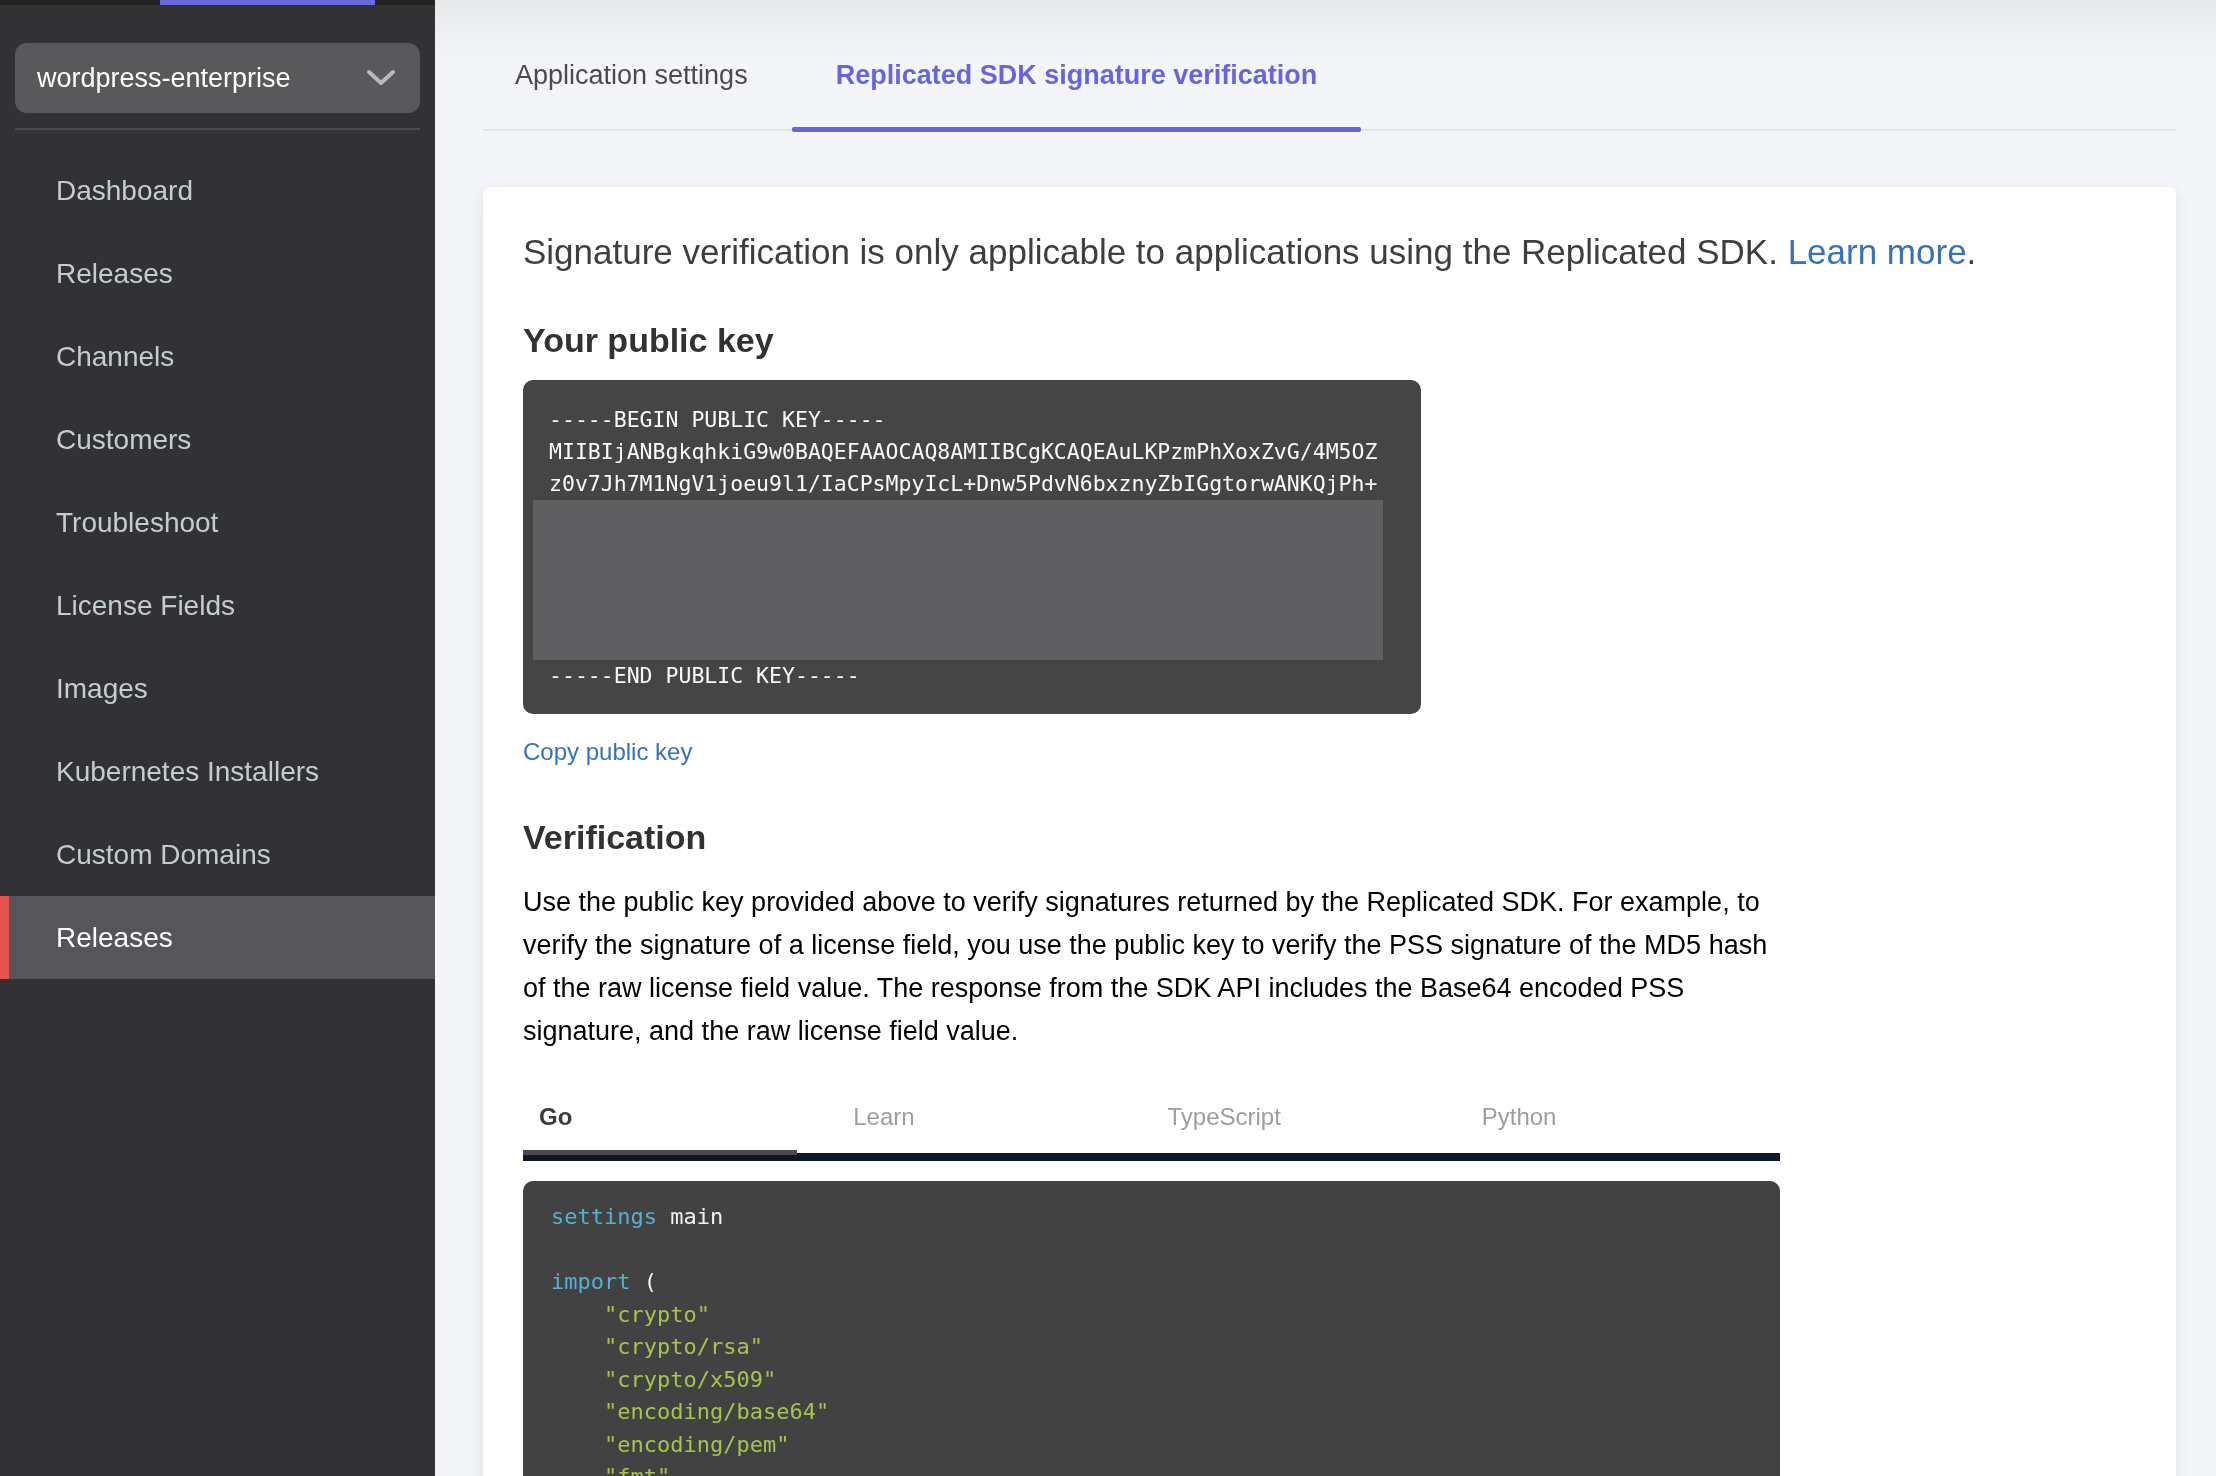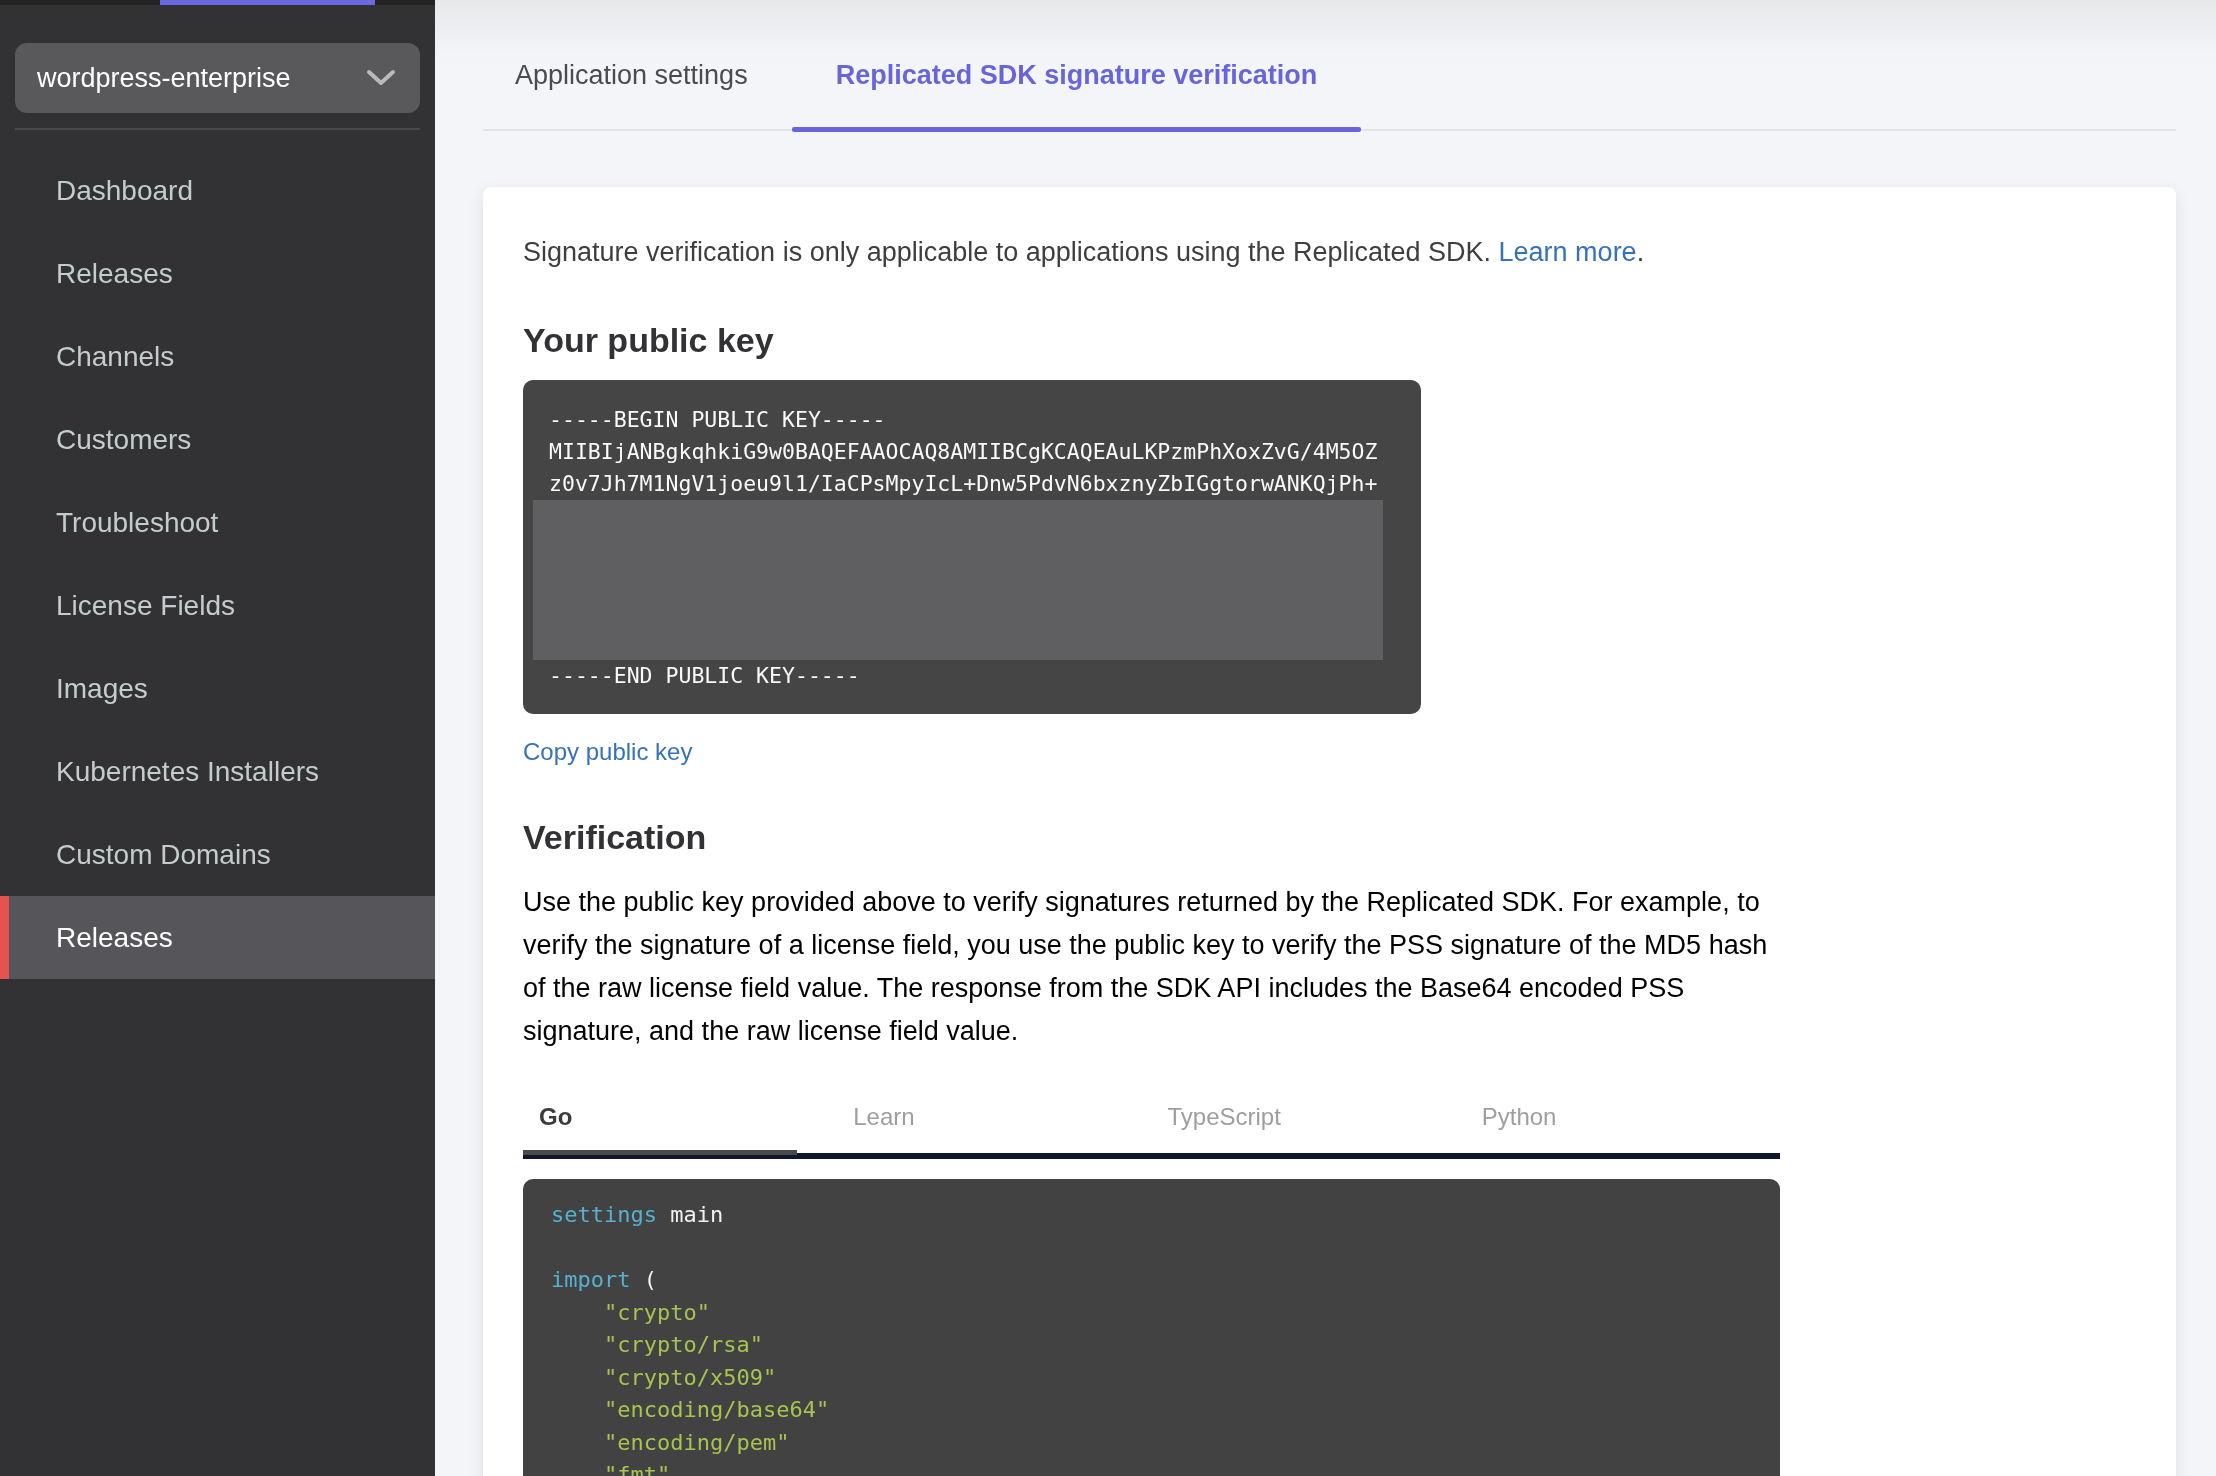"Signature verification is only" .intro { font-size: 27px -> 35px }
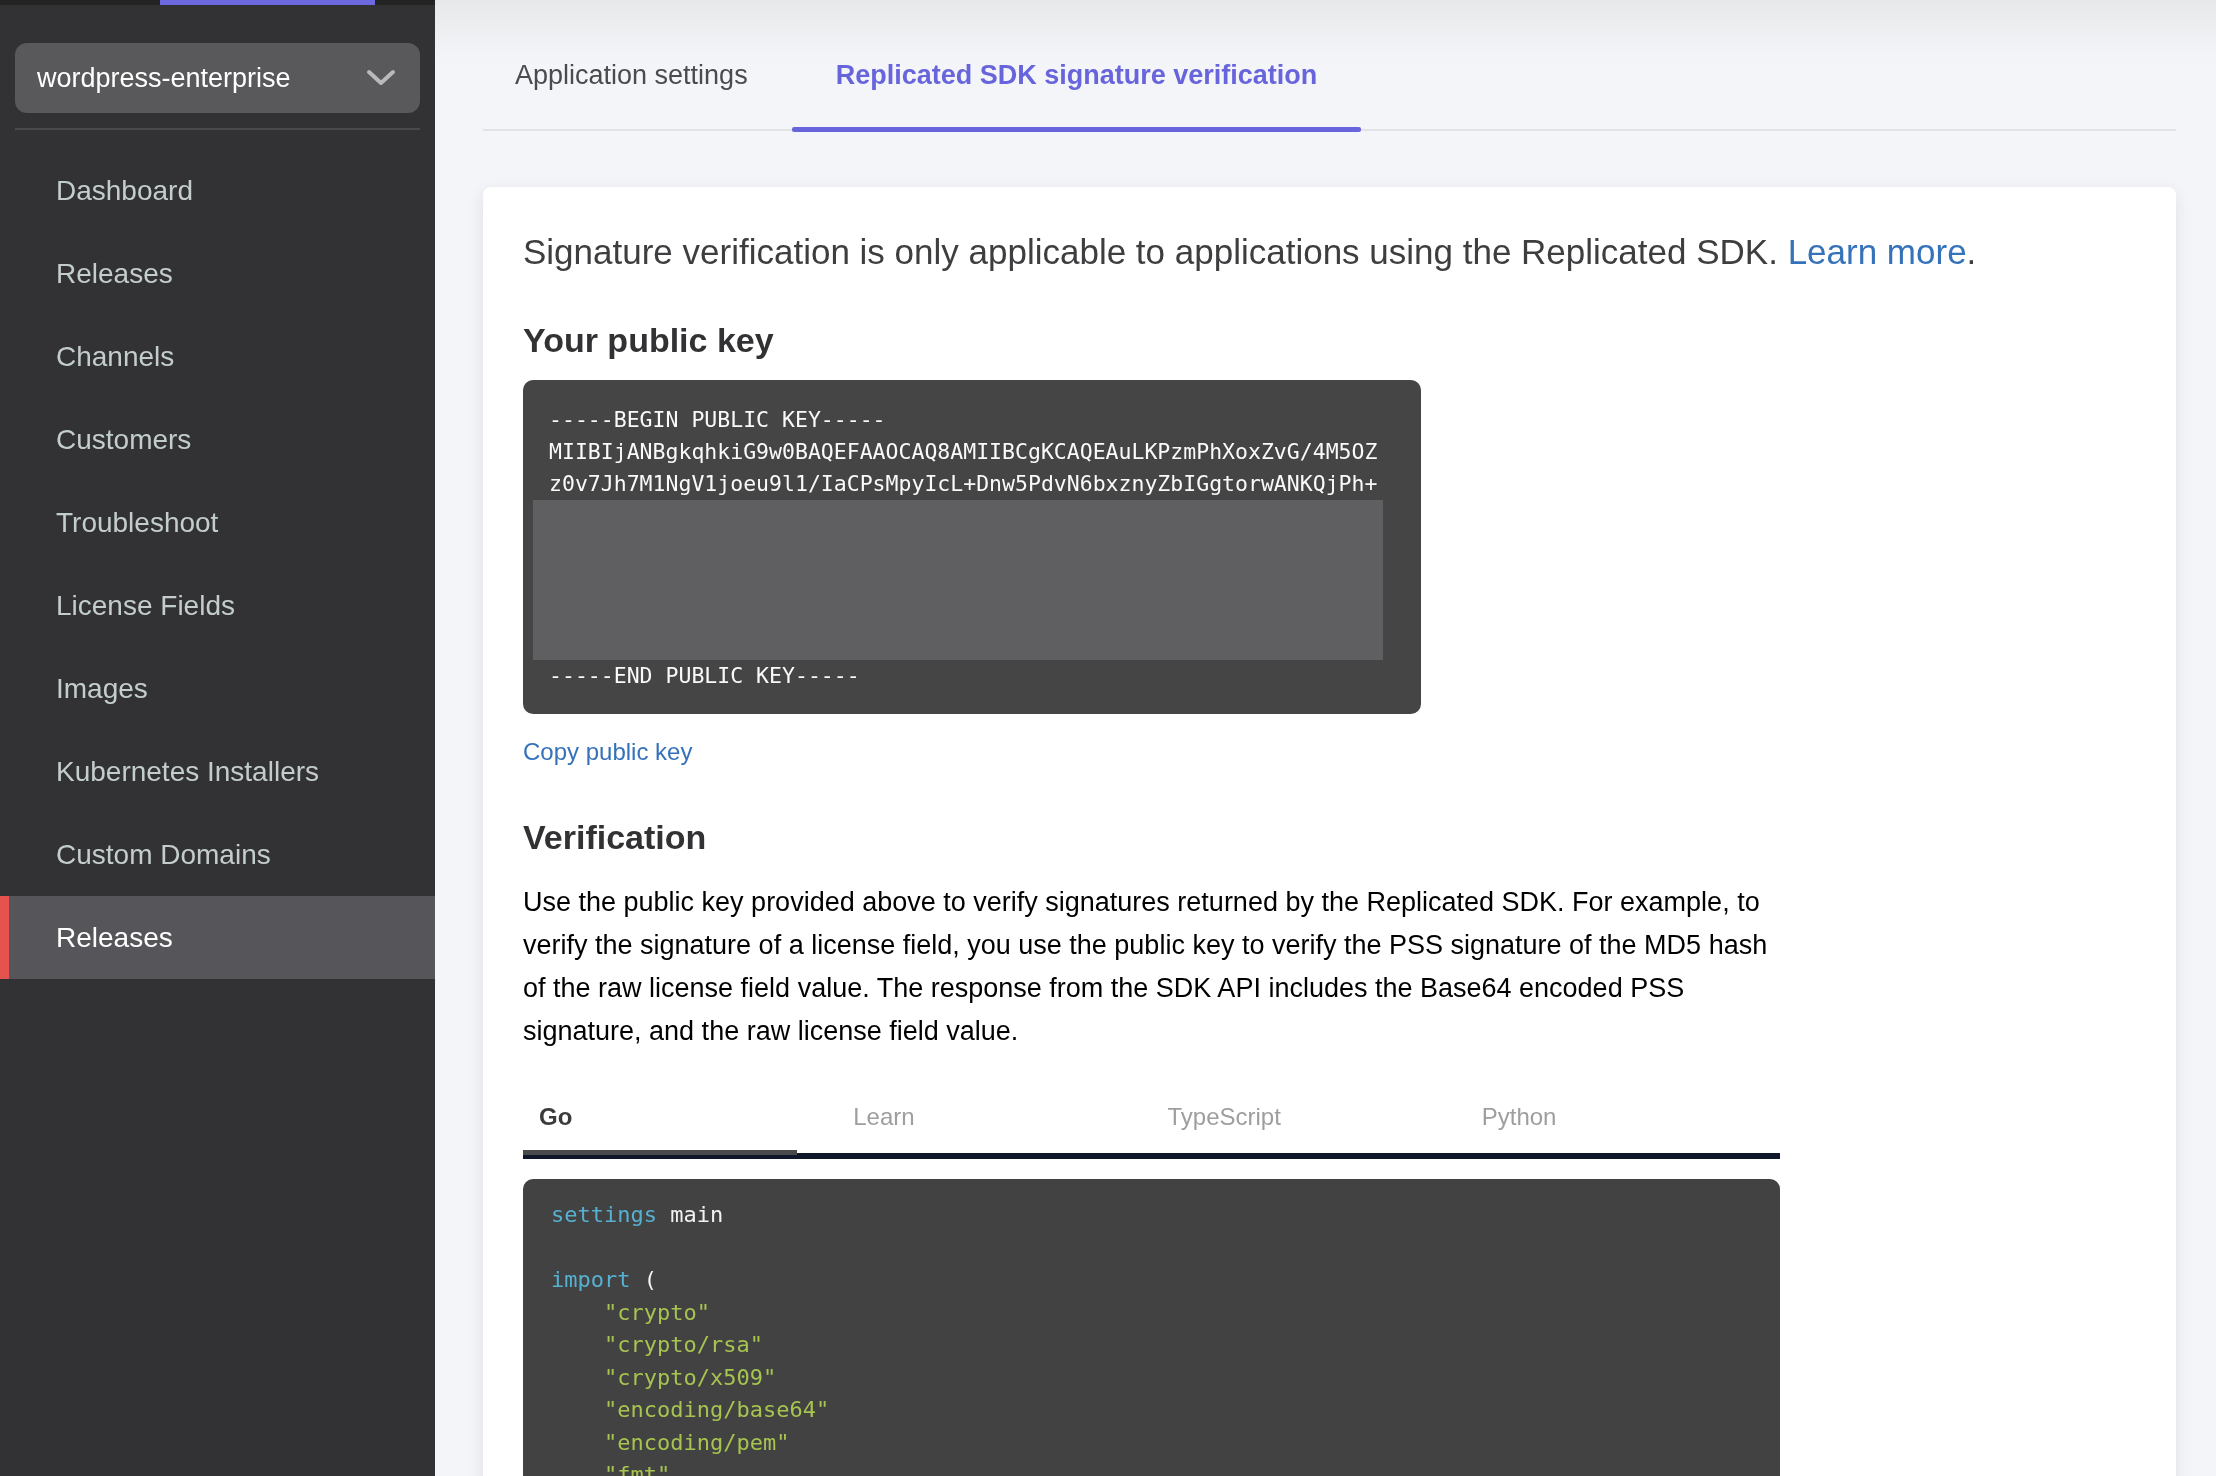"Go" .lang-tabs { border-bottom: 6px solid #0f172a -> 8px solid #0f172a }
